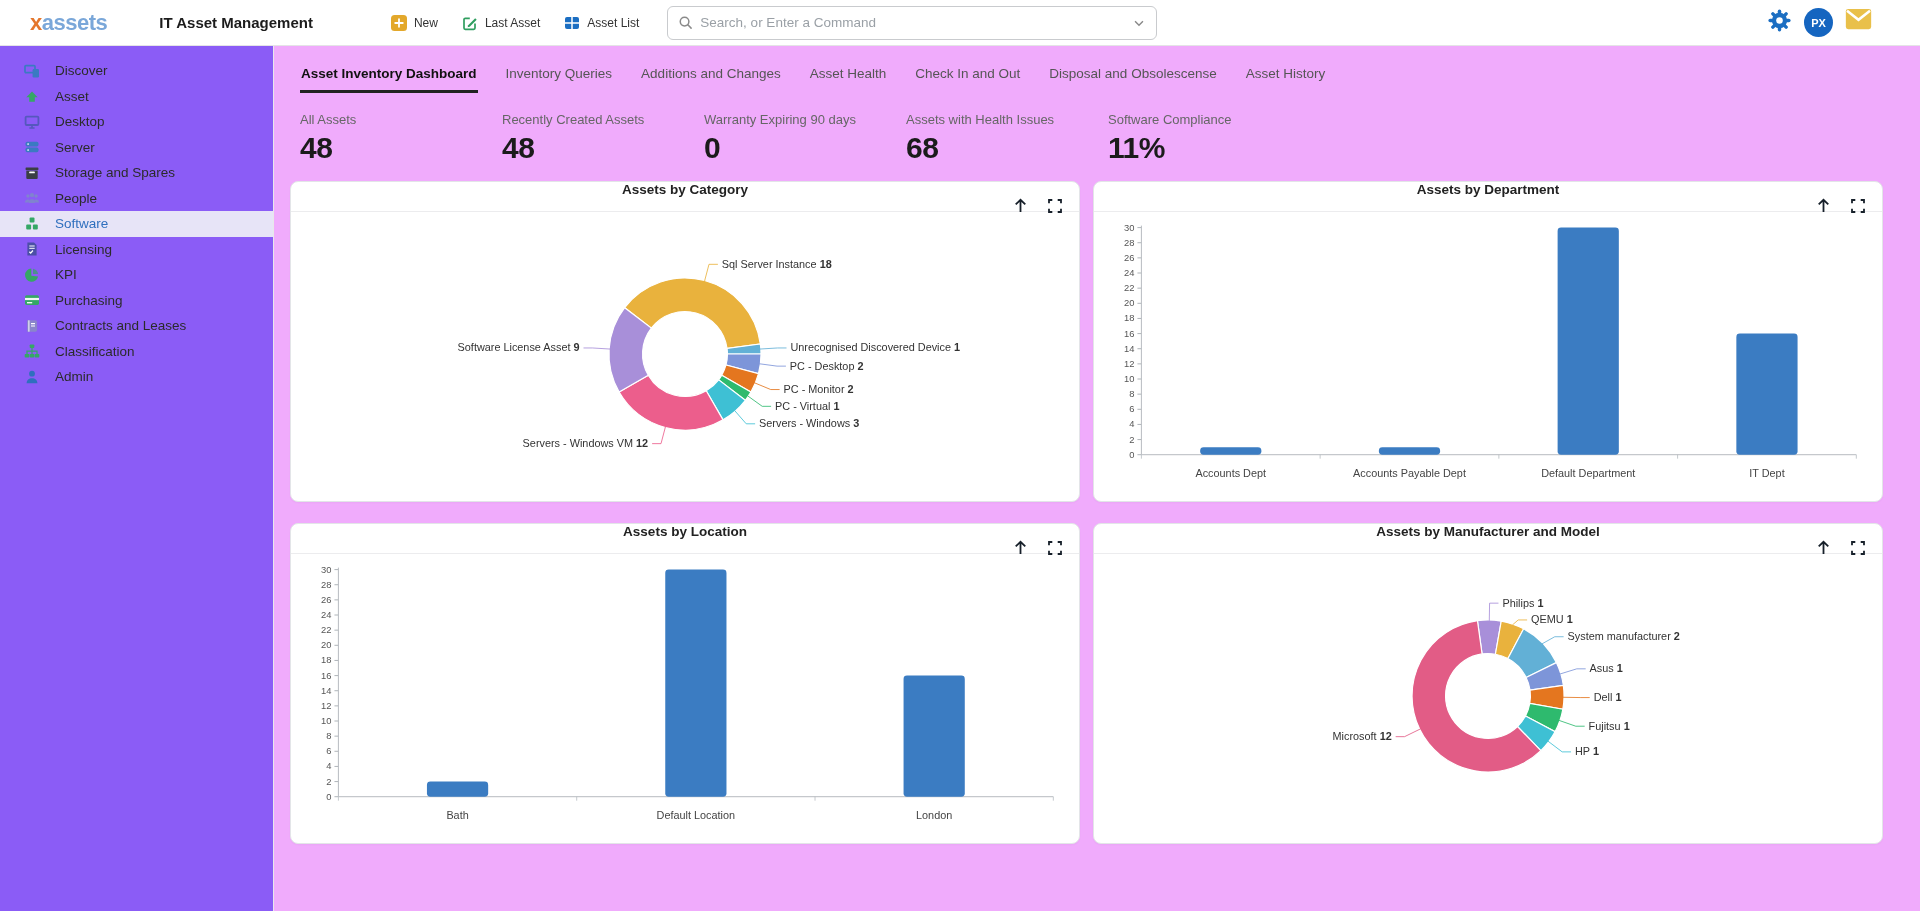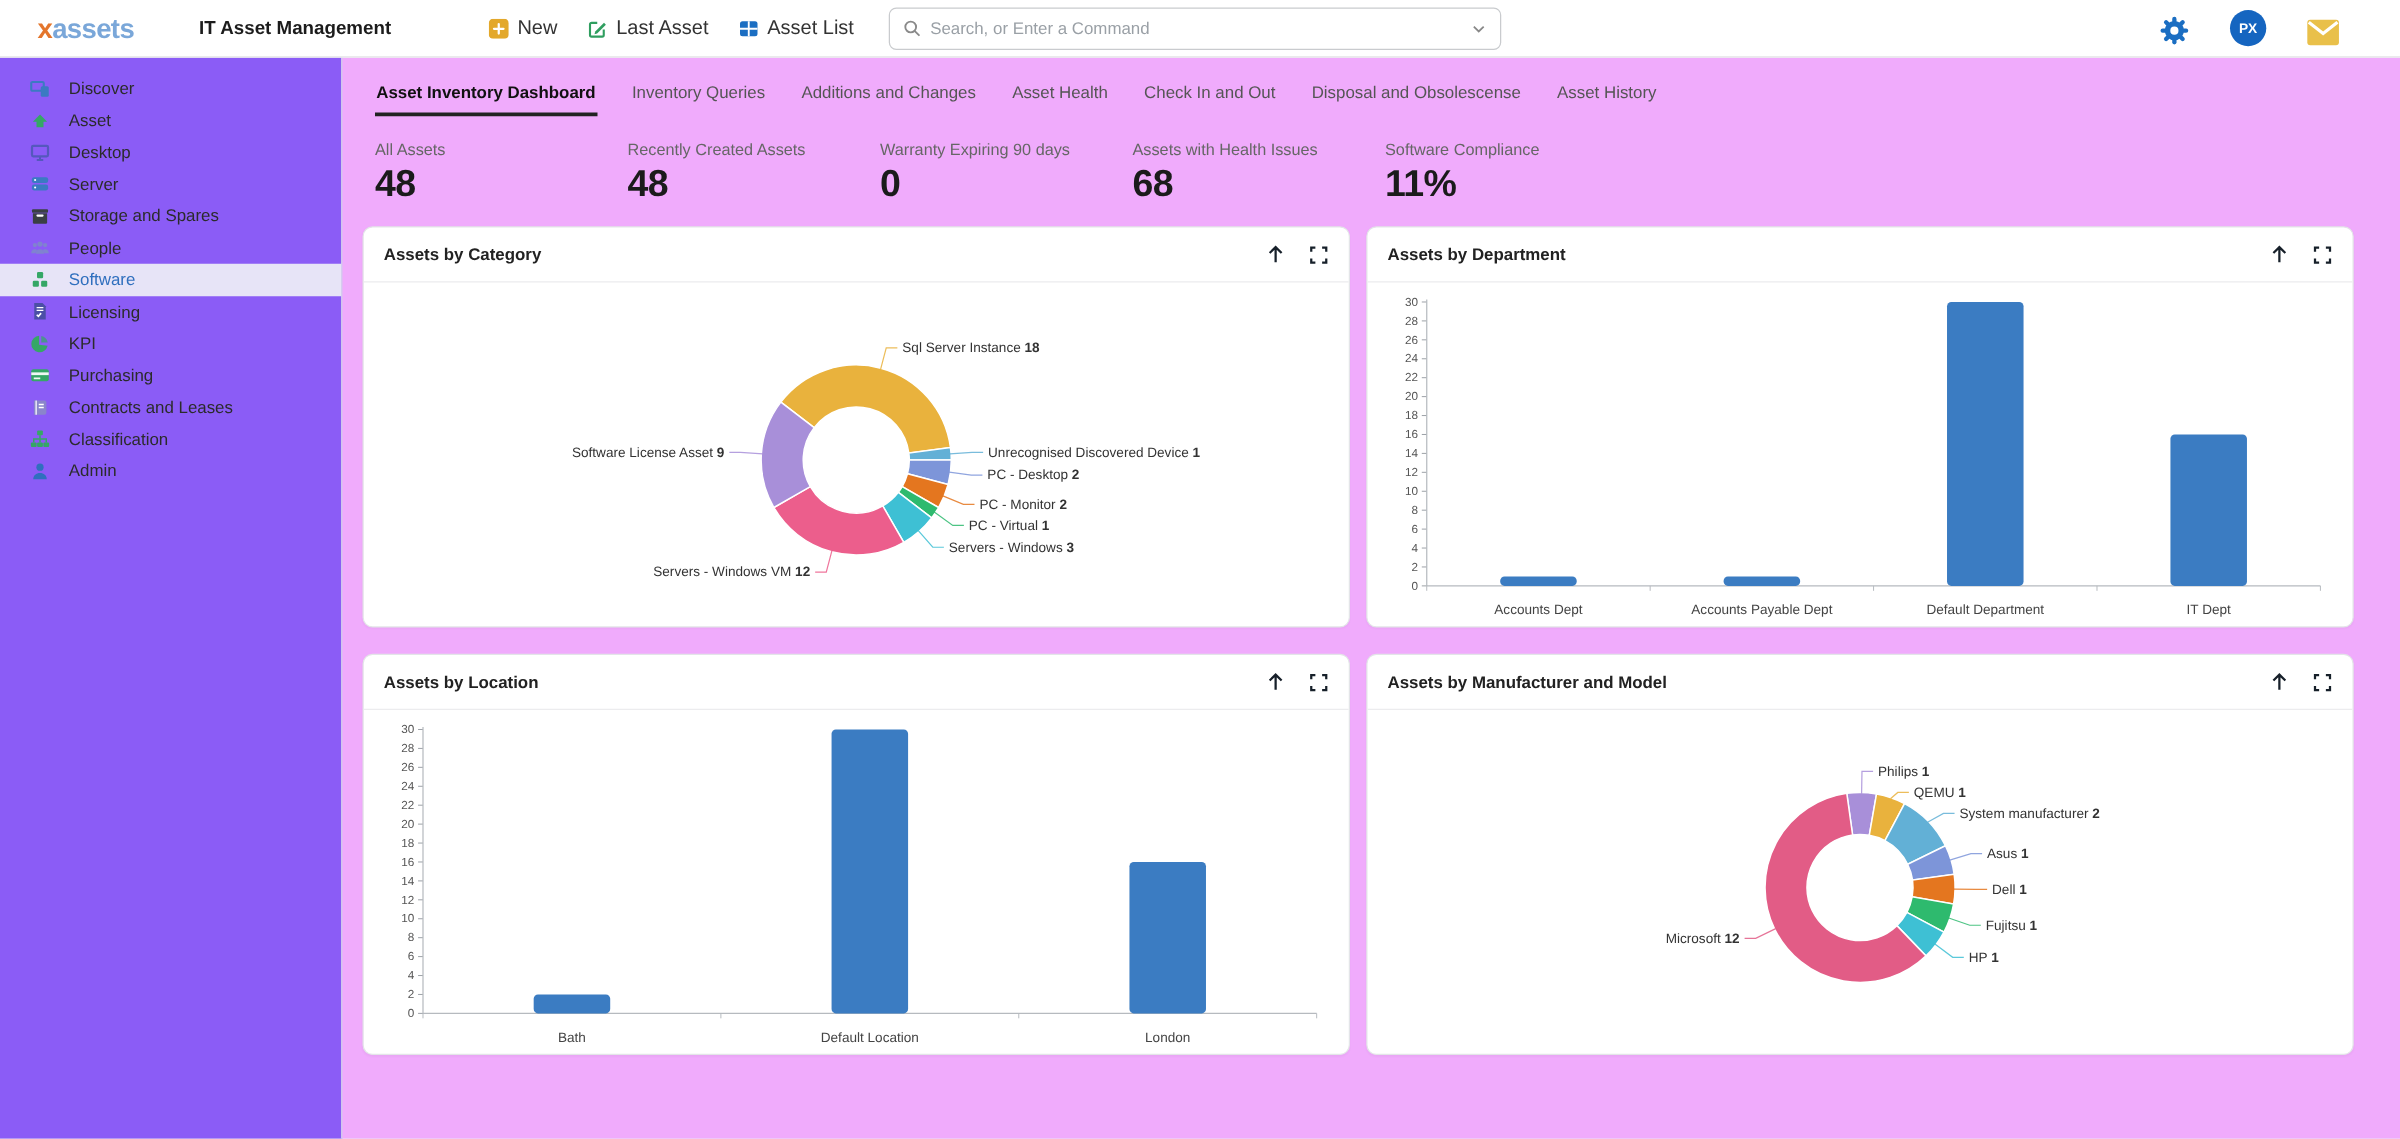"New" .tbtn { font-size: 16px -> 12px }
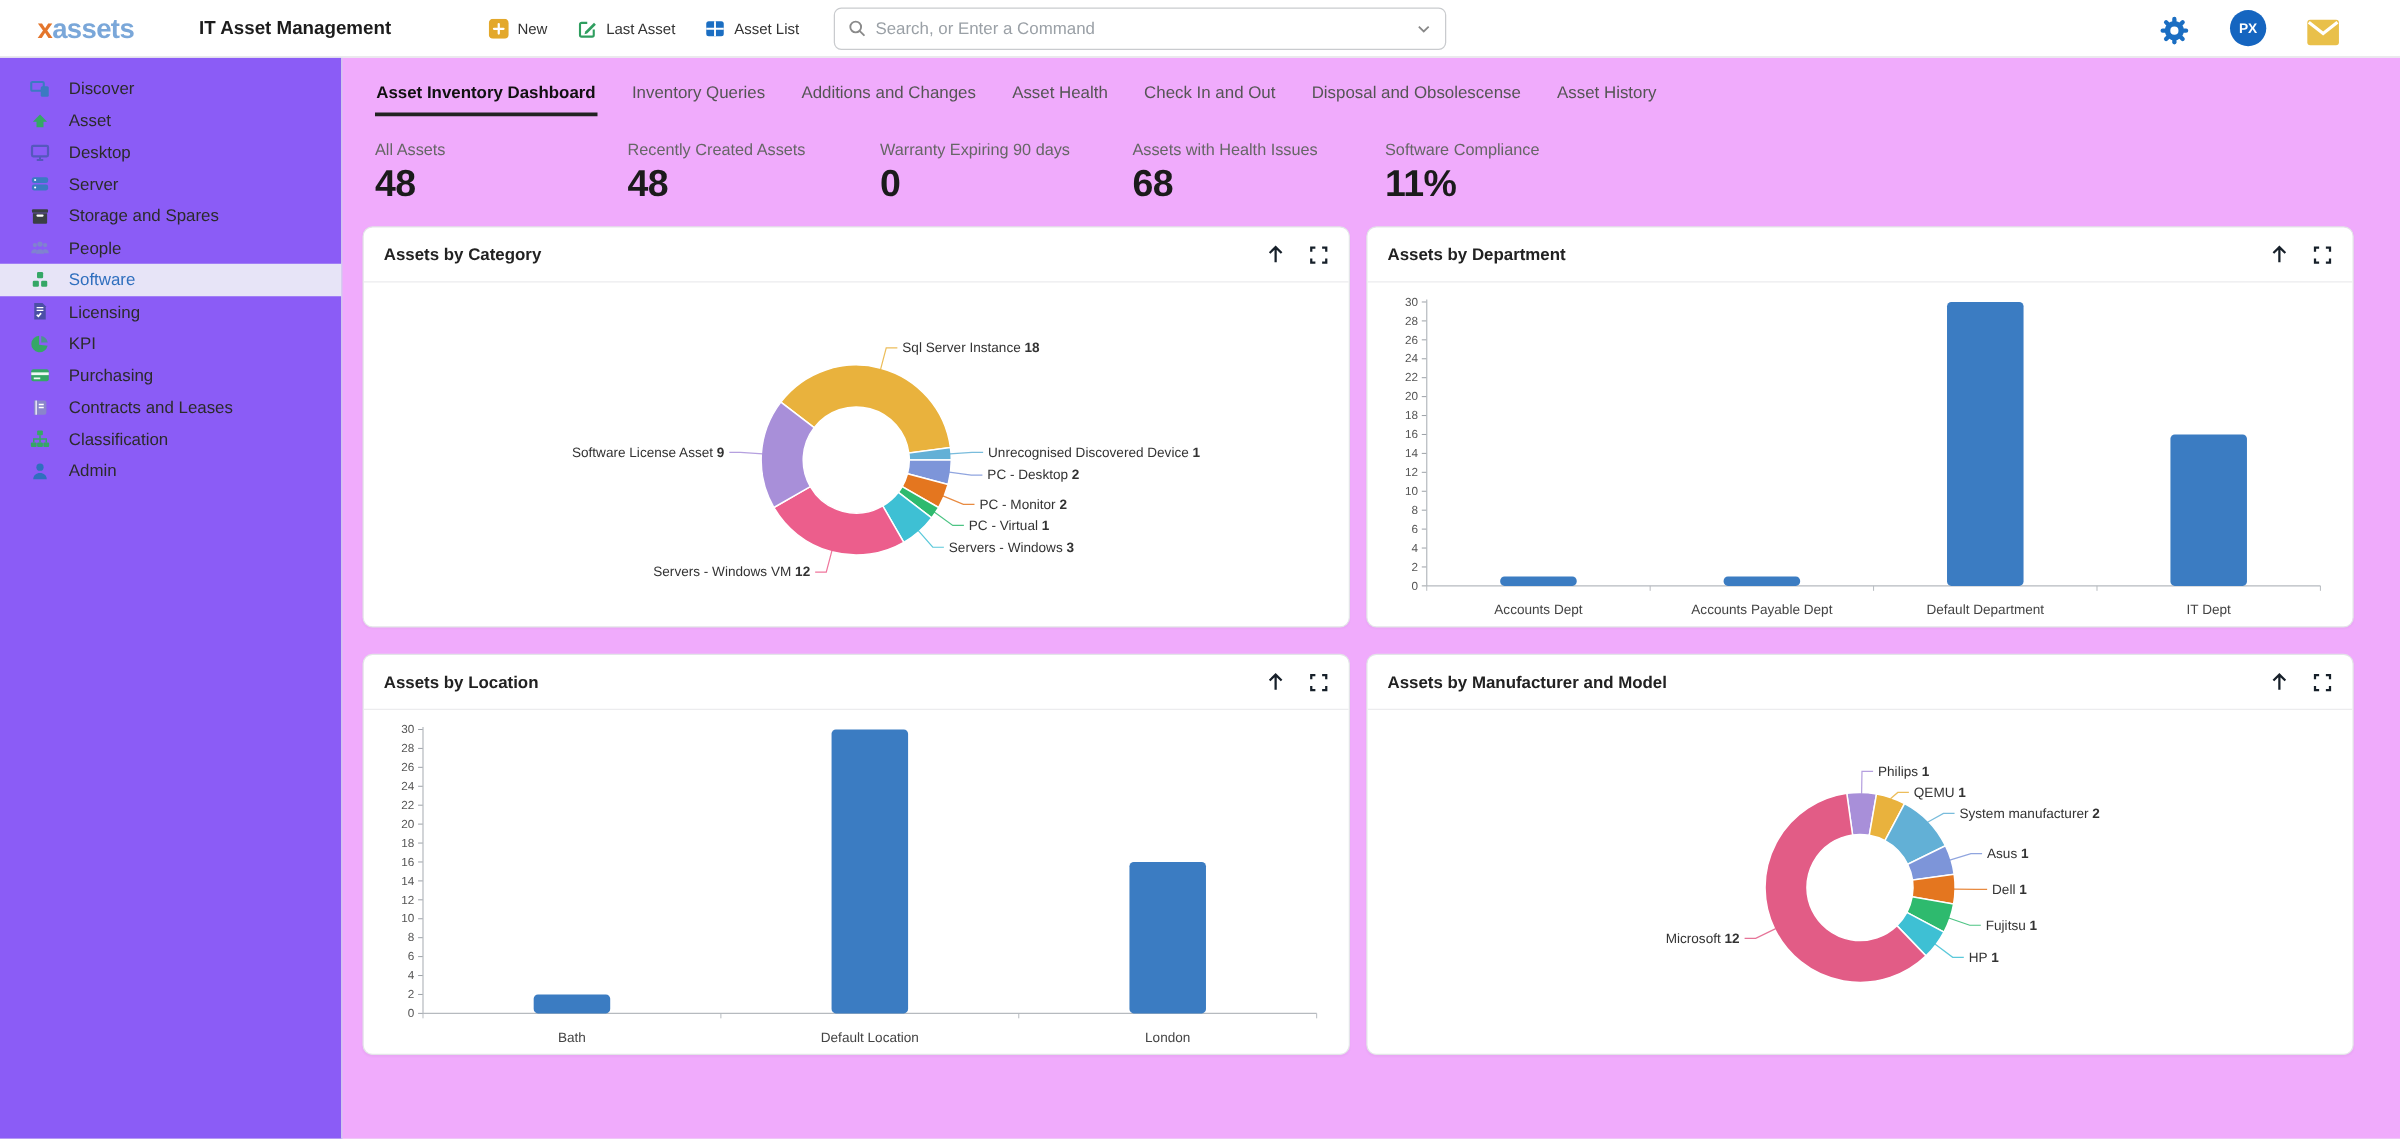"PX" .hdr-right { align-items: flex-end -> flex-start; gap: 32px -> 12px }
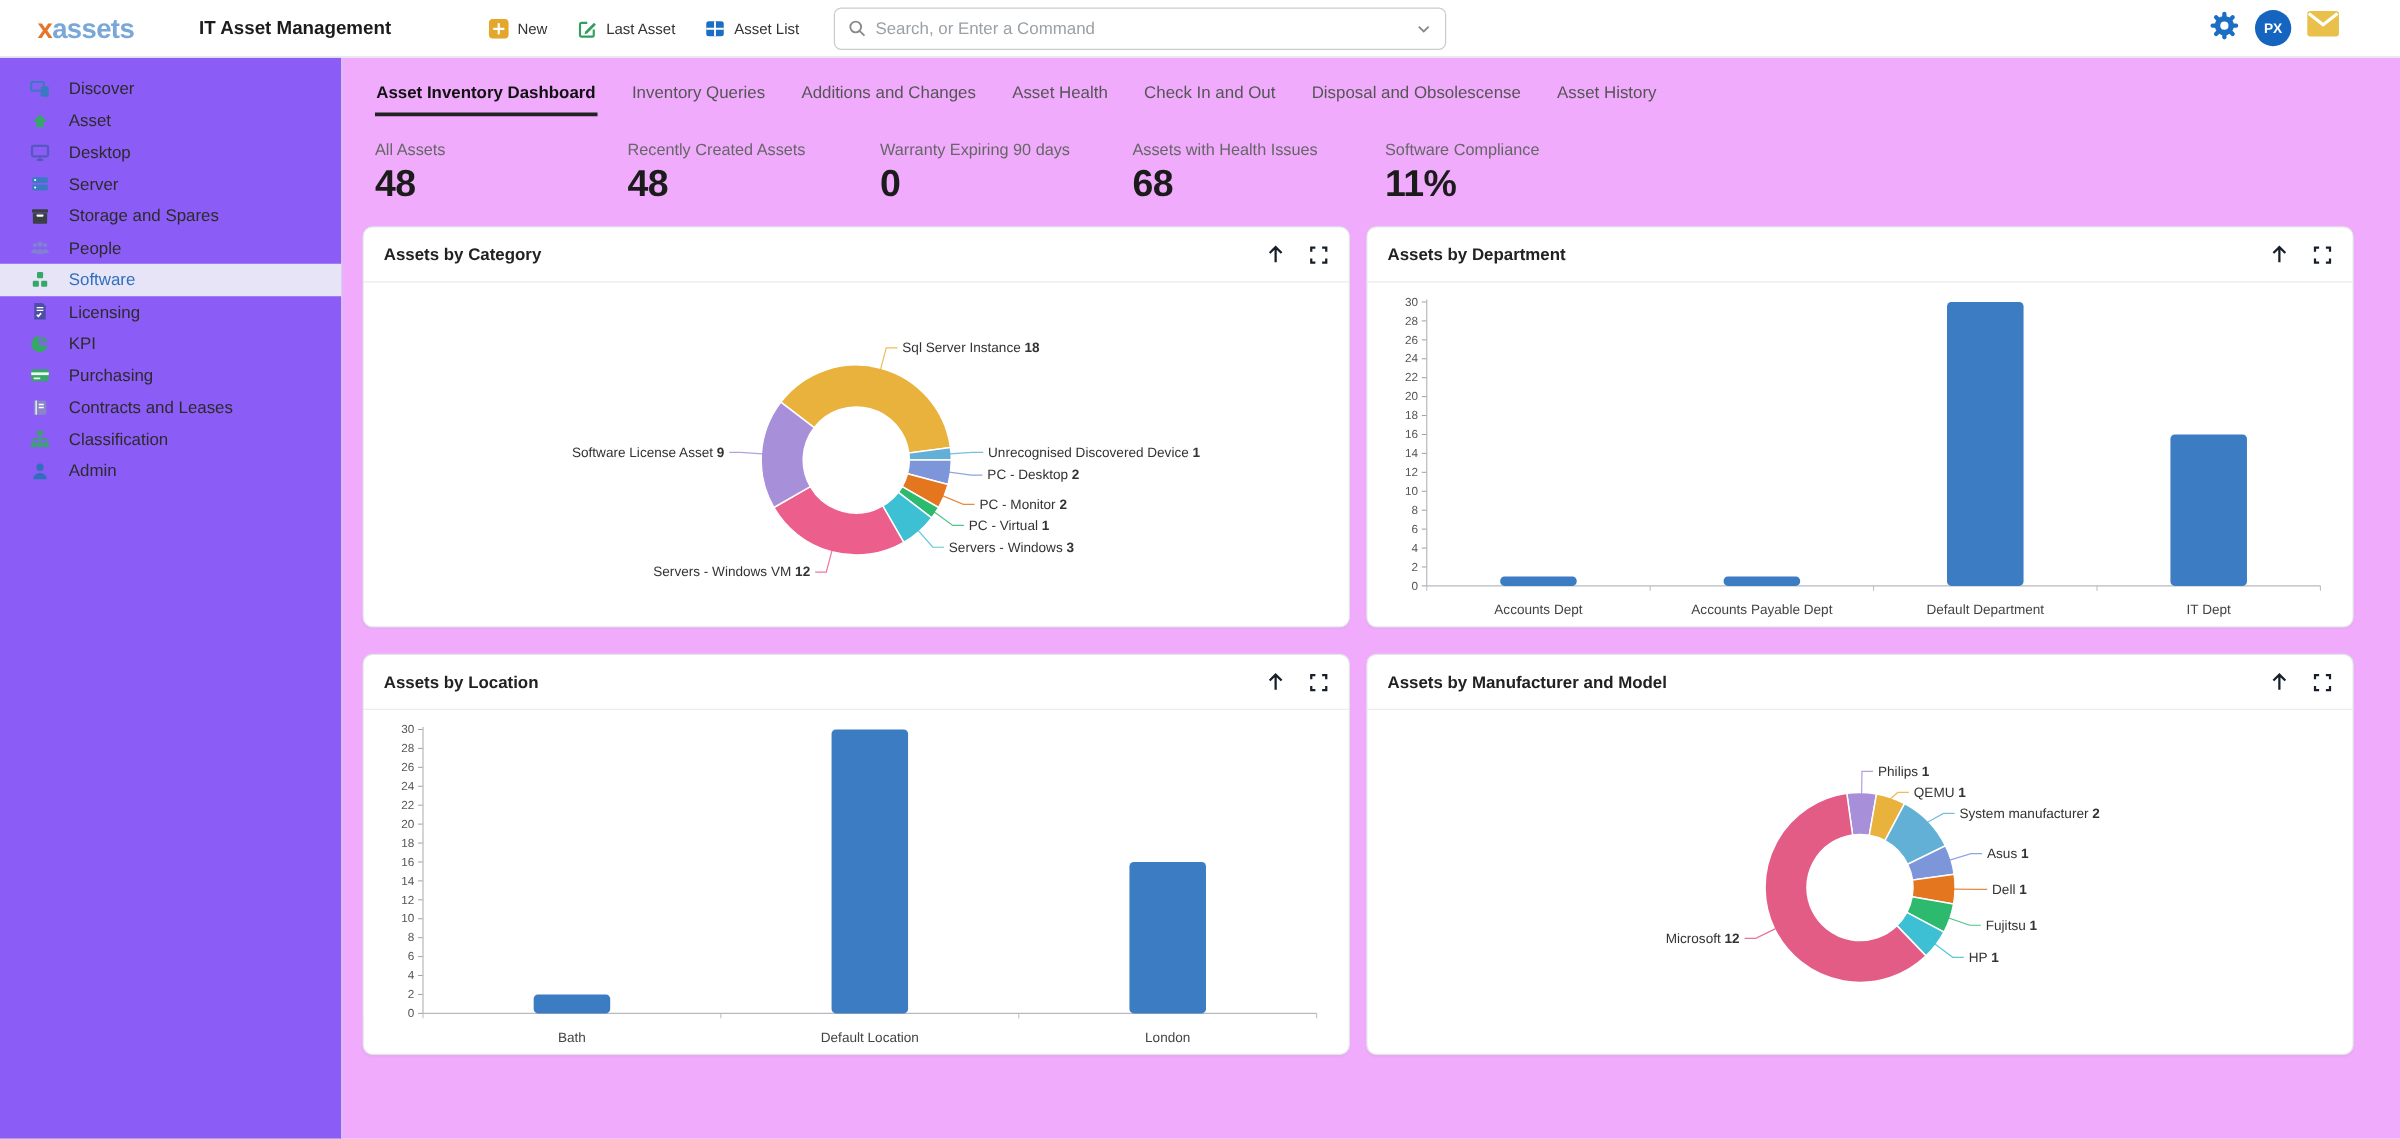"Assets by Category" .card-header { flex-direction: none -> column; height: 44px -> 30px }
